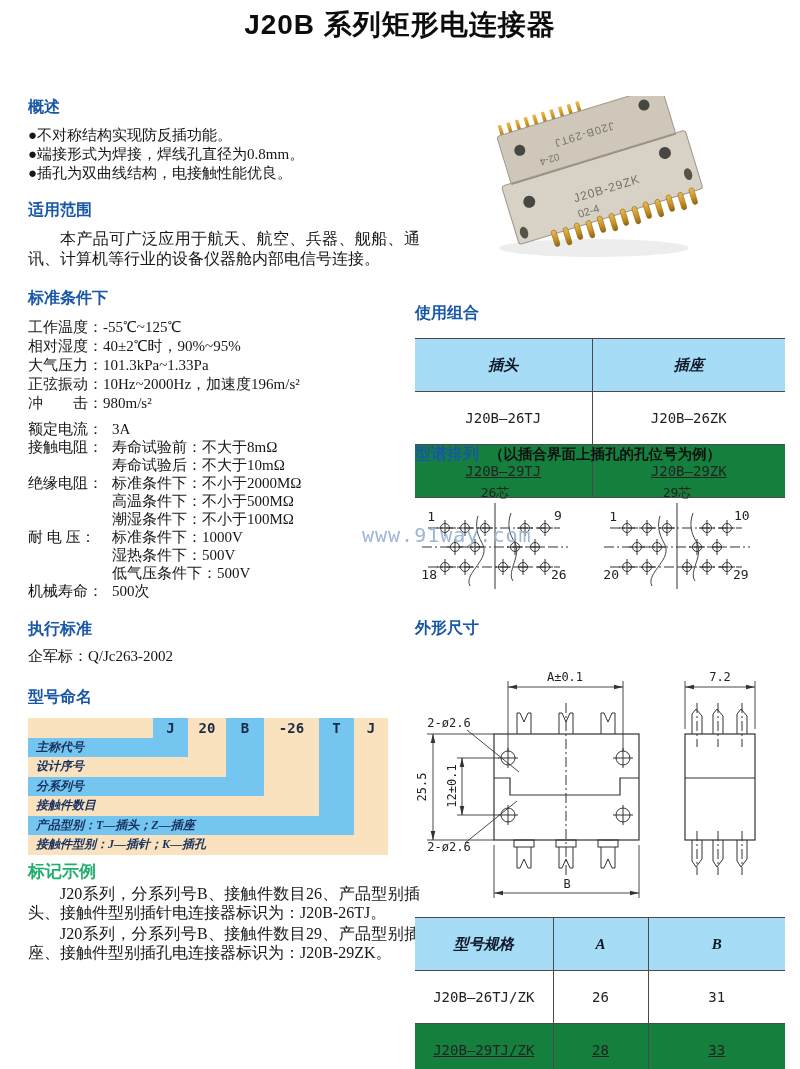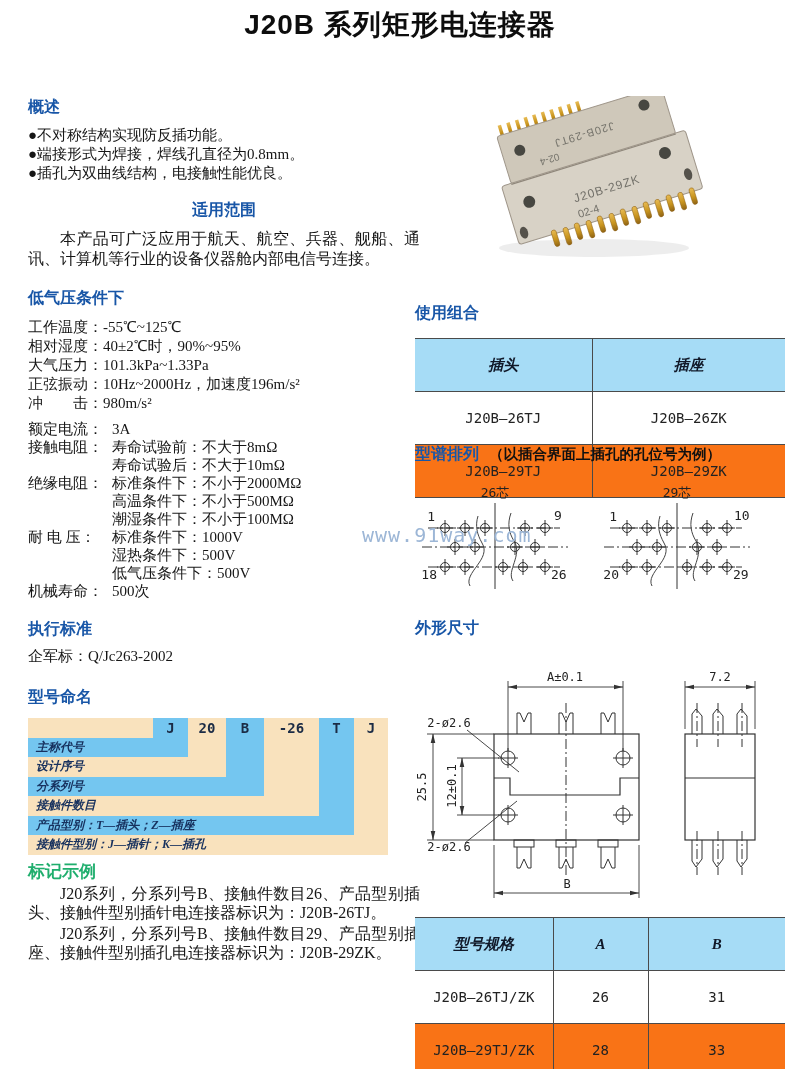"适用范围" .mt14 { text-align: center -> none }
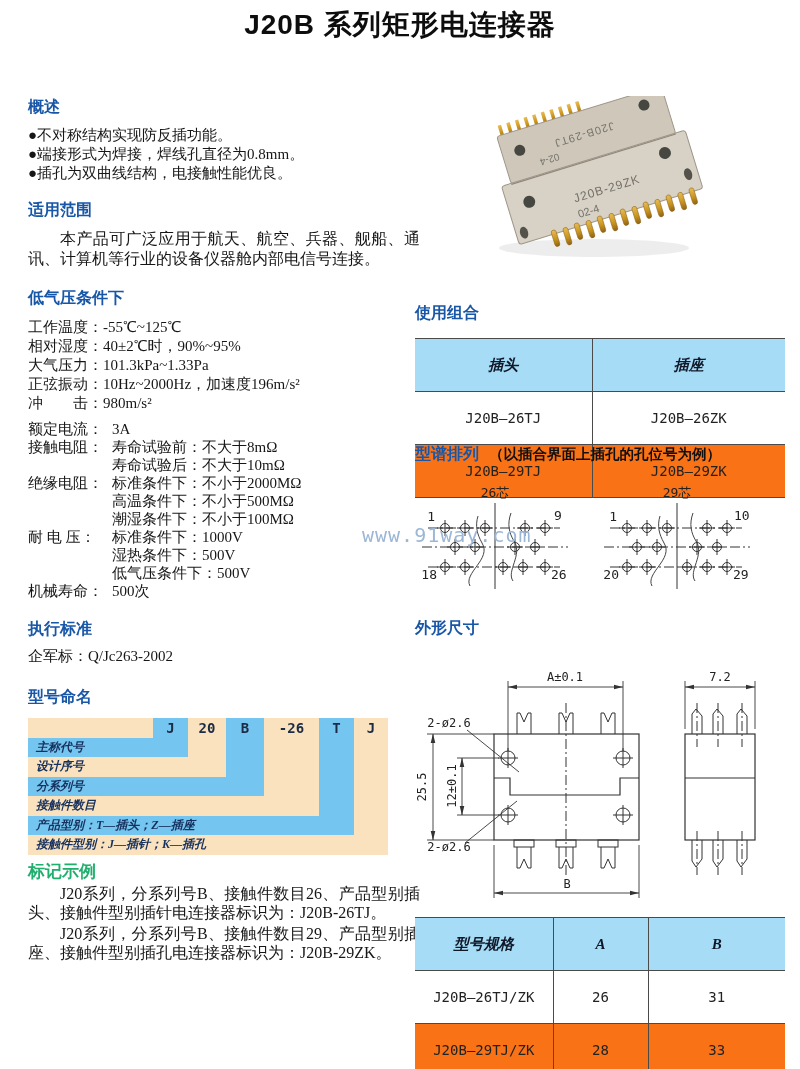"低气压条件下" h2.h-blue { text: 低气压 -> 标准 }
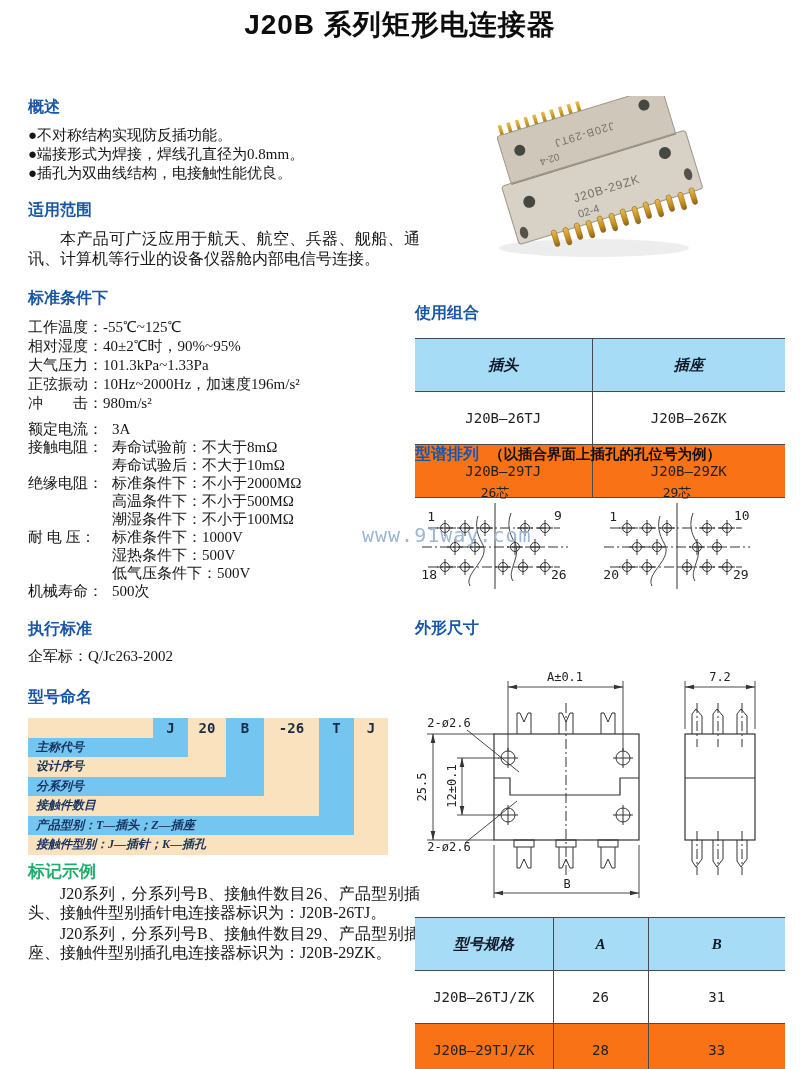"J20B—29TJ" tr.tan td { background: #f97316 -> #15803d; text-decoration: none -> underline }
